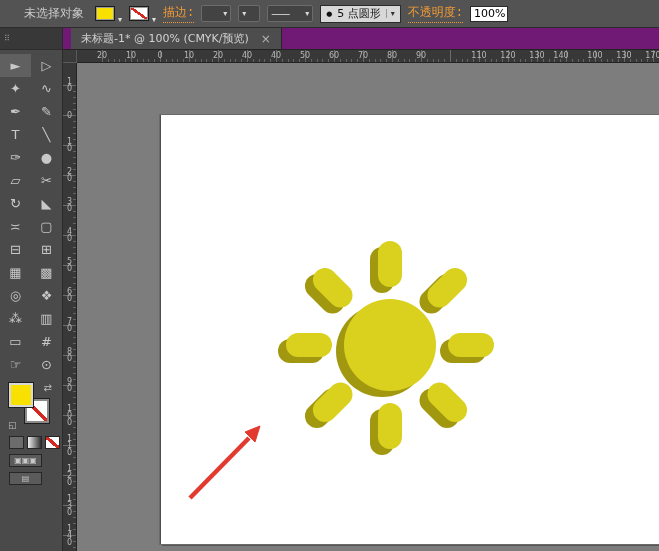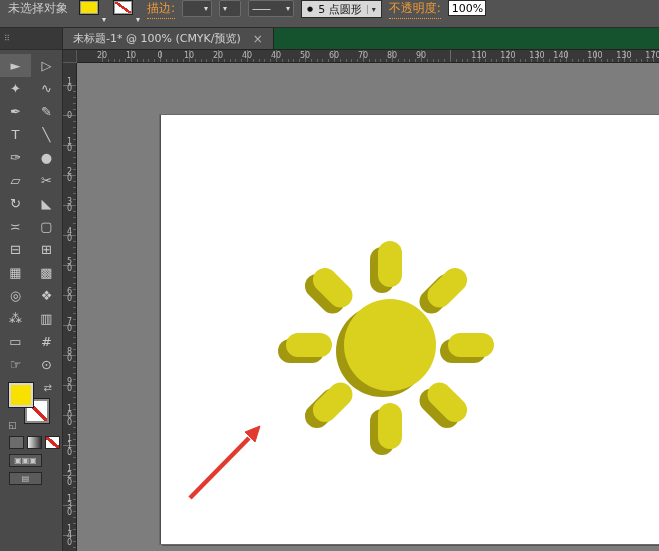"未选择对象" .control-bar { align-items: flex-start -> center; padding: 0 8px -> 0 24px }
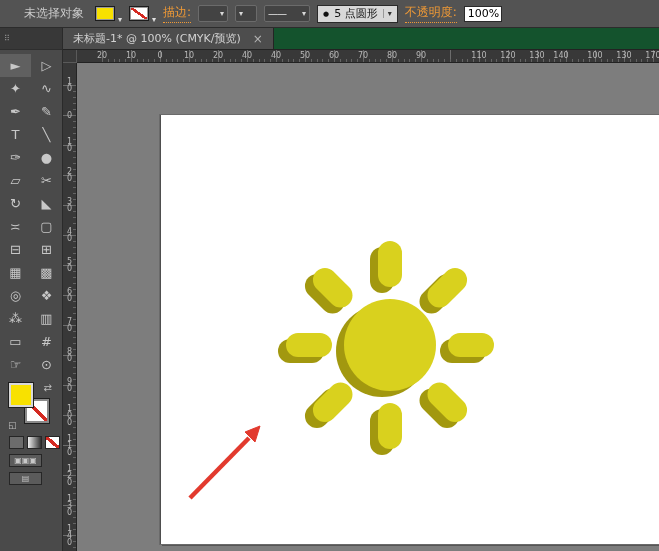"描边:" .orange-label { font-family: none -> Liberation Mono, monospace }
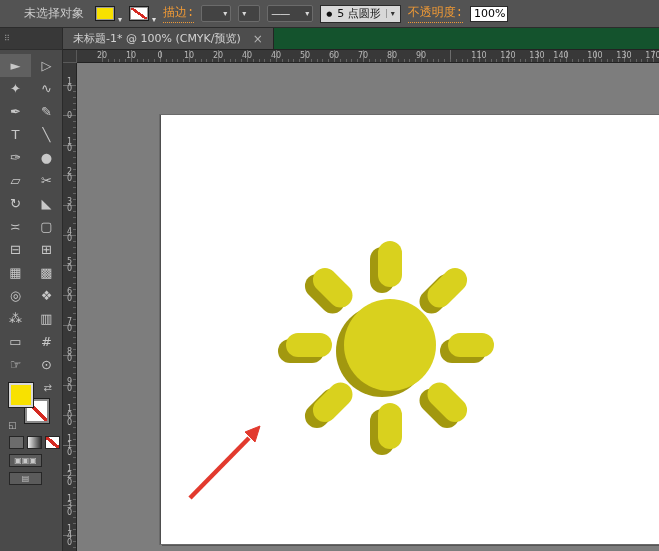"未标题-1* @ 100% (CMYK/预览)" .tab-strip { background: #14532d -> #701a75; padding-left: none -> 8px }
